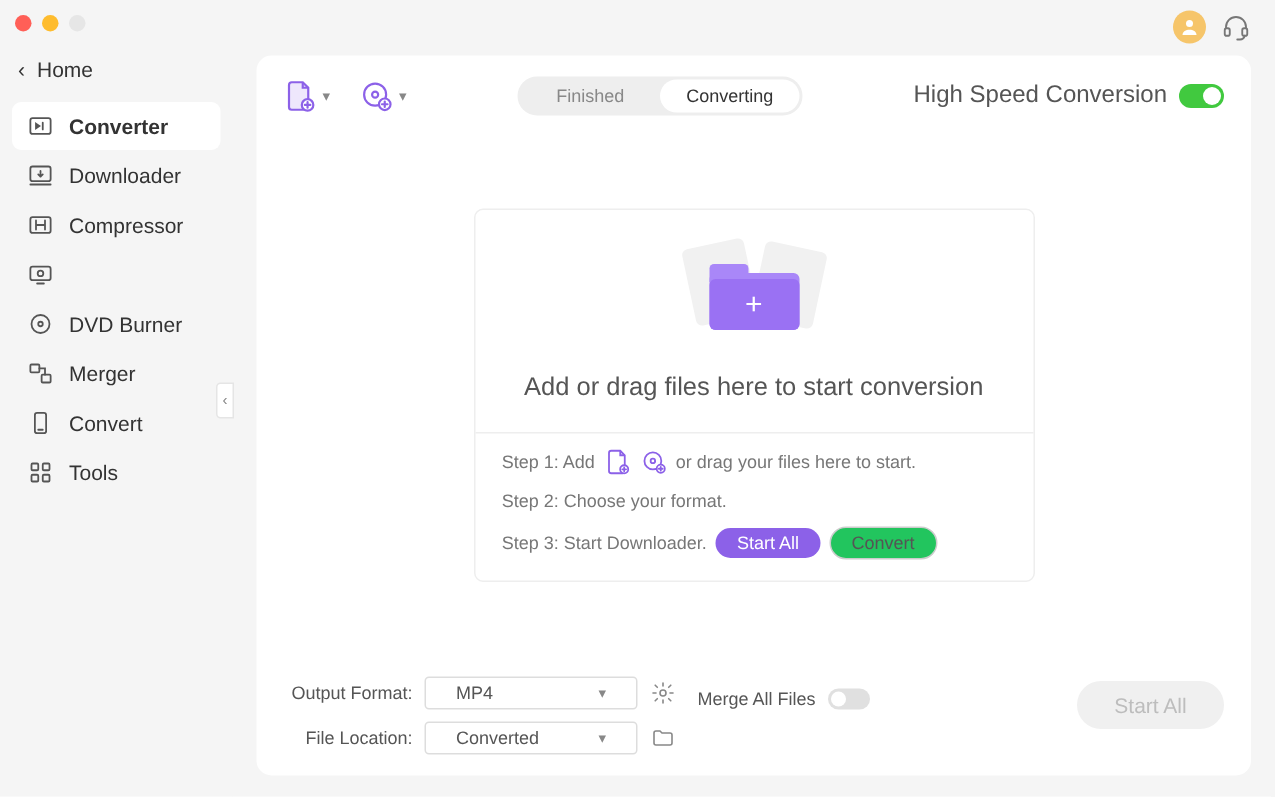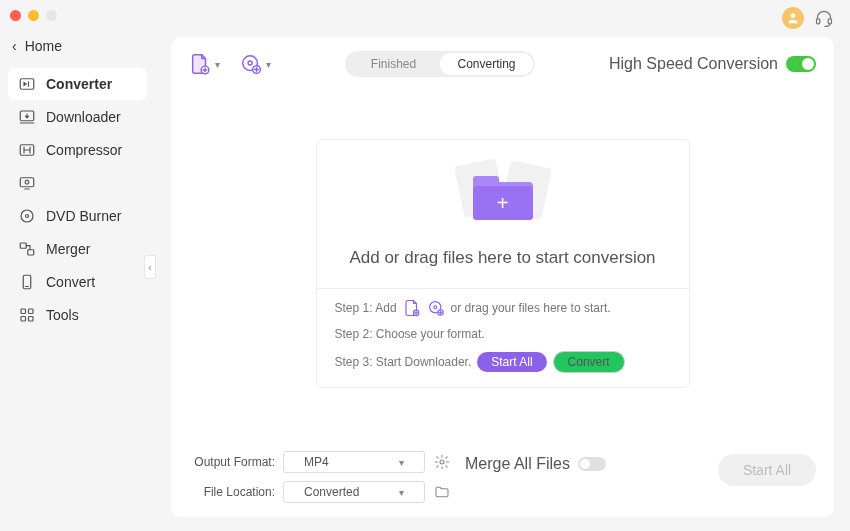"Merge All Files" .merge { font-size: 16px -> 12px }
